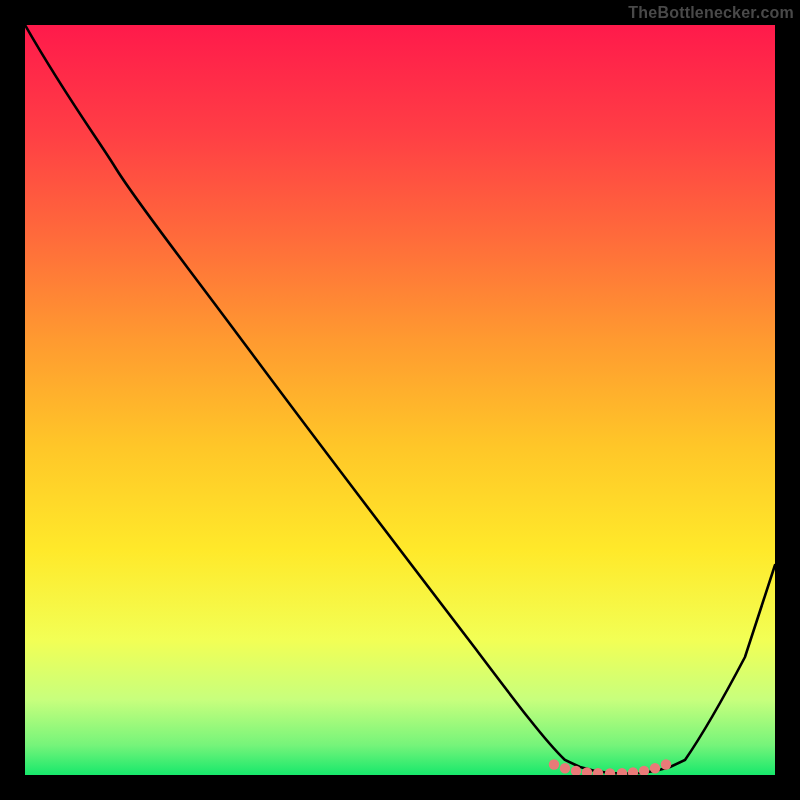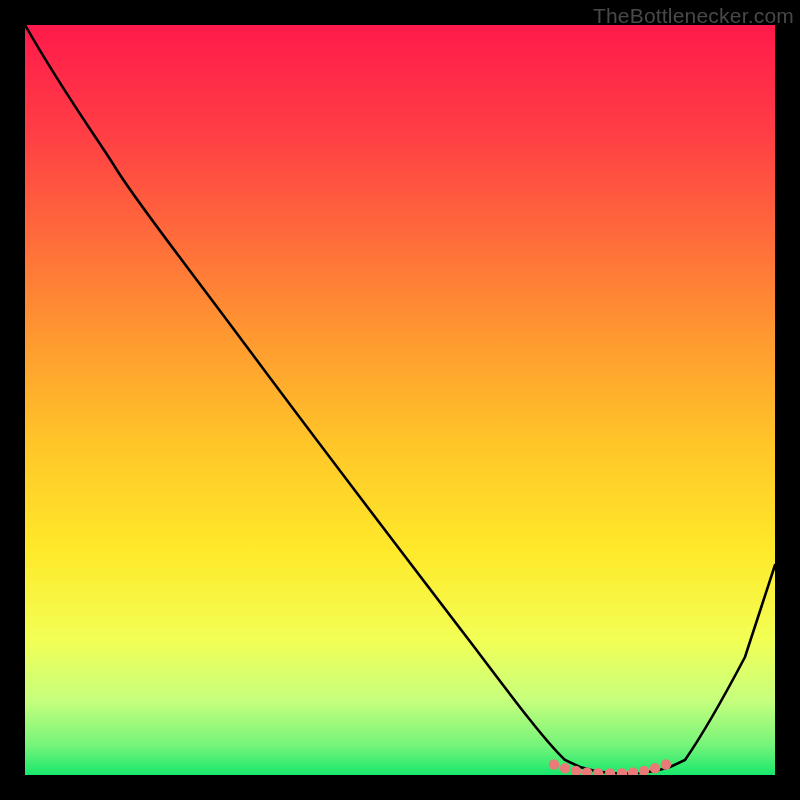"TheBottlenecker.com" .watermark { font-size: 21px -> 16px; font-weight: 400 -> 700 }
